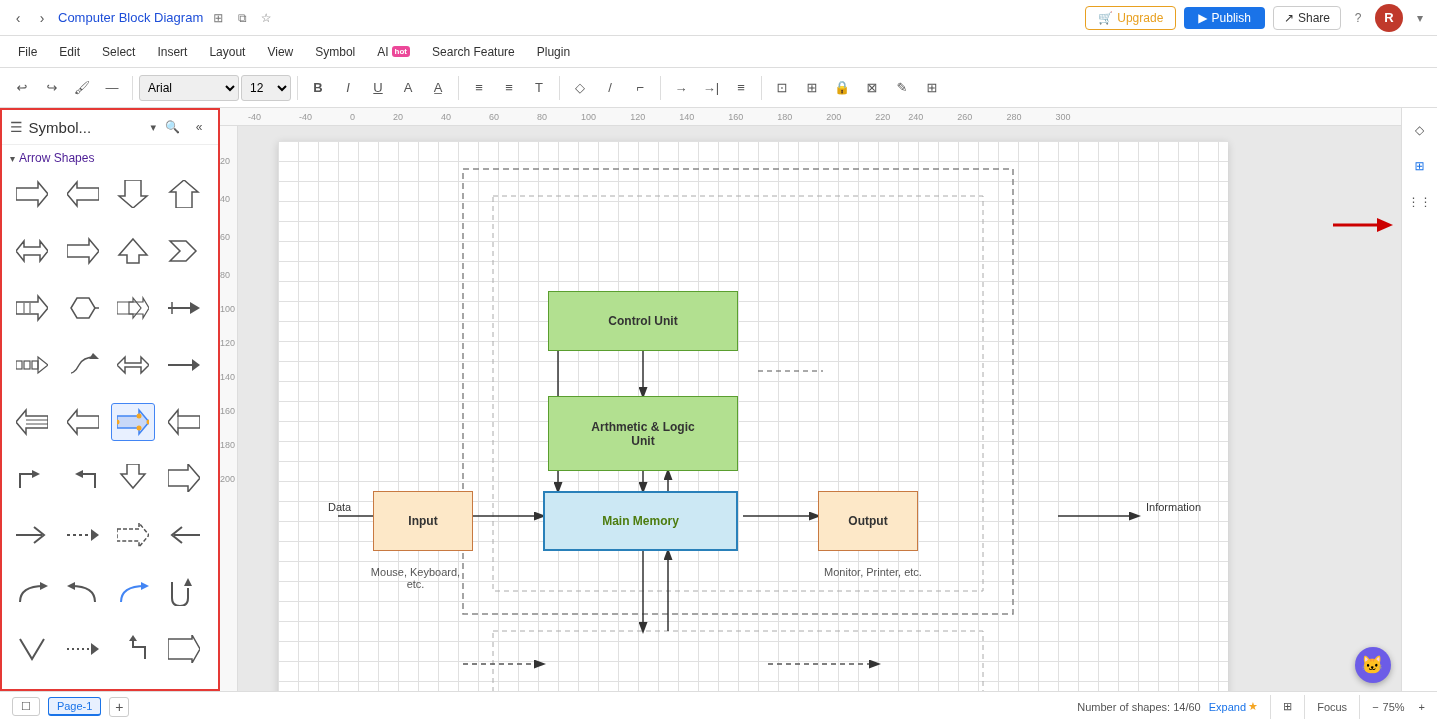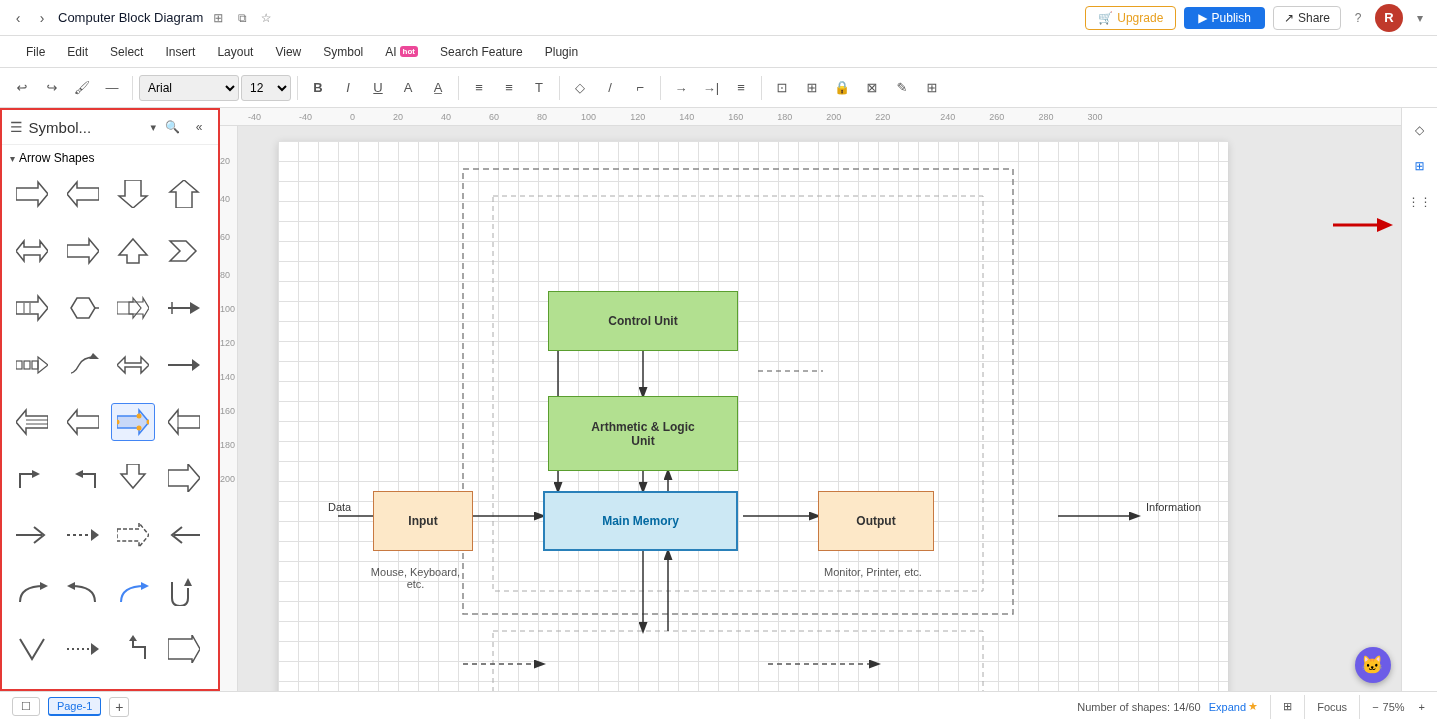"Computer Block Diagram" .title-text { color: #0f172a -> #1d4ed8 }
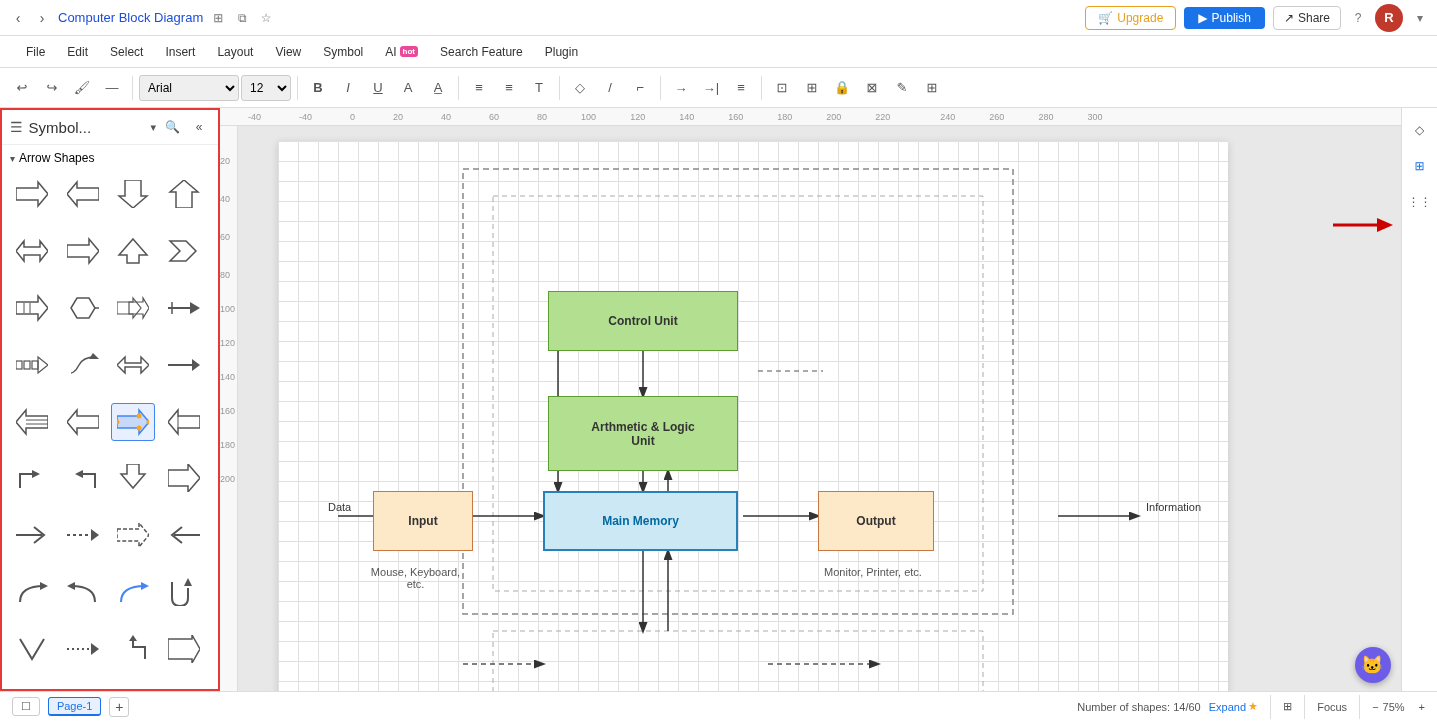"File" .menu-bar { padding: 0 16px -> 0 8px }
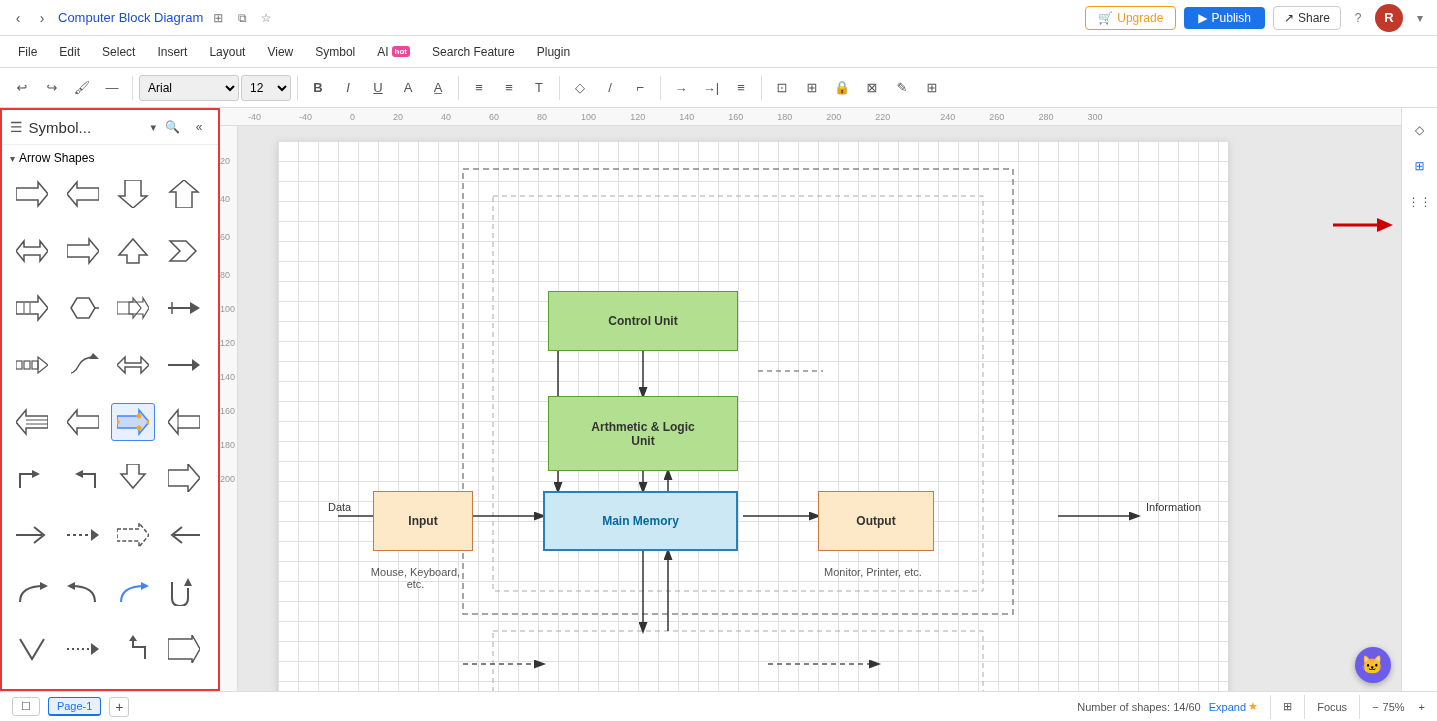"240" span { margin-left: 50px -> 18px }
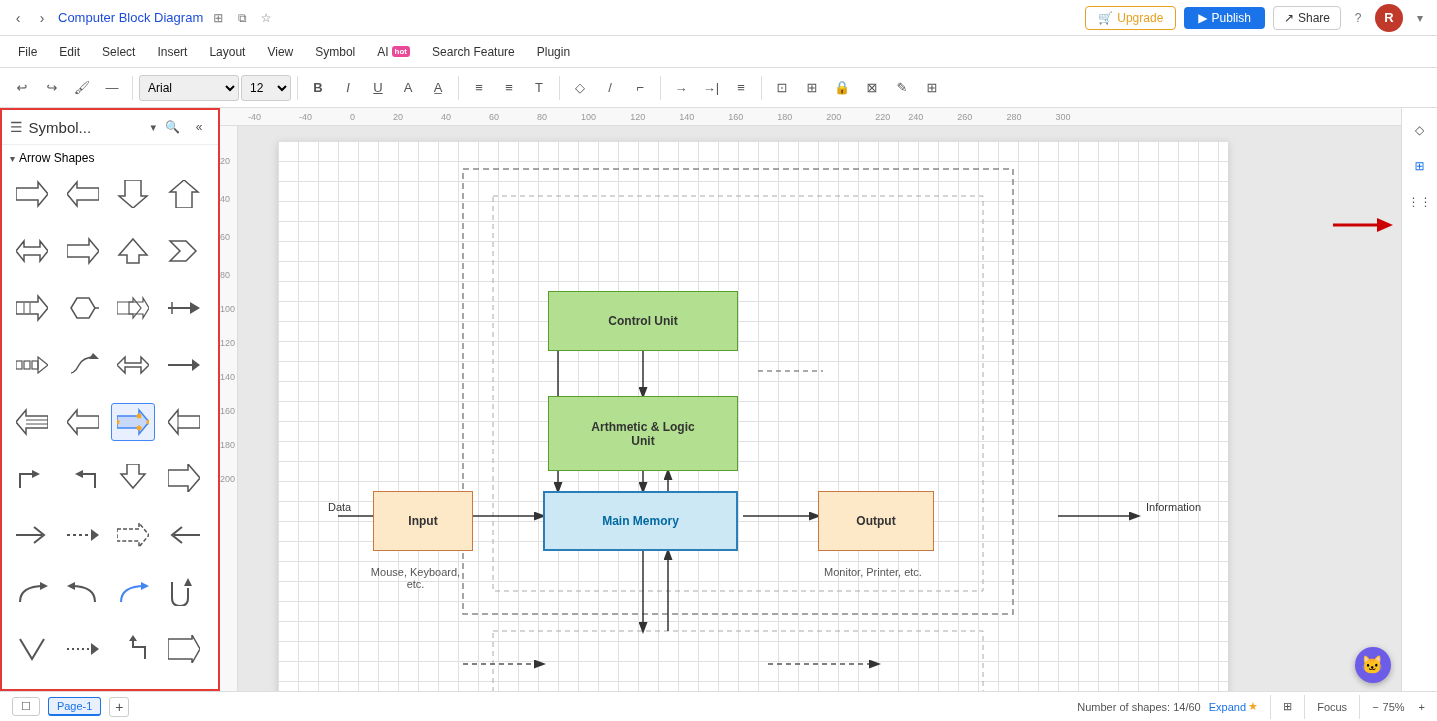"Arrow Shapes" .section-label { color: #000000 -> #4c1d95 }
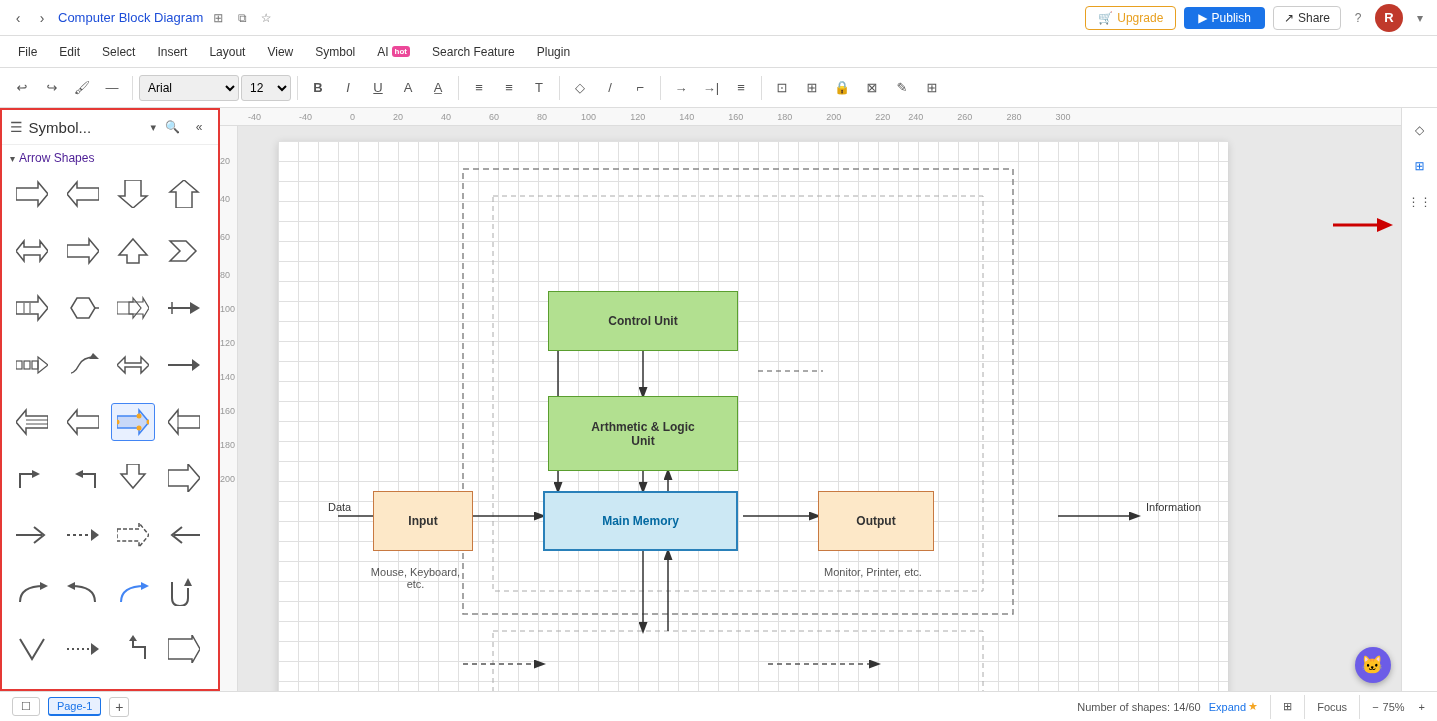"Main Memory" .block-blue-border { color: #0369a1 -> #4d7c0f }
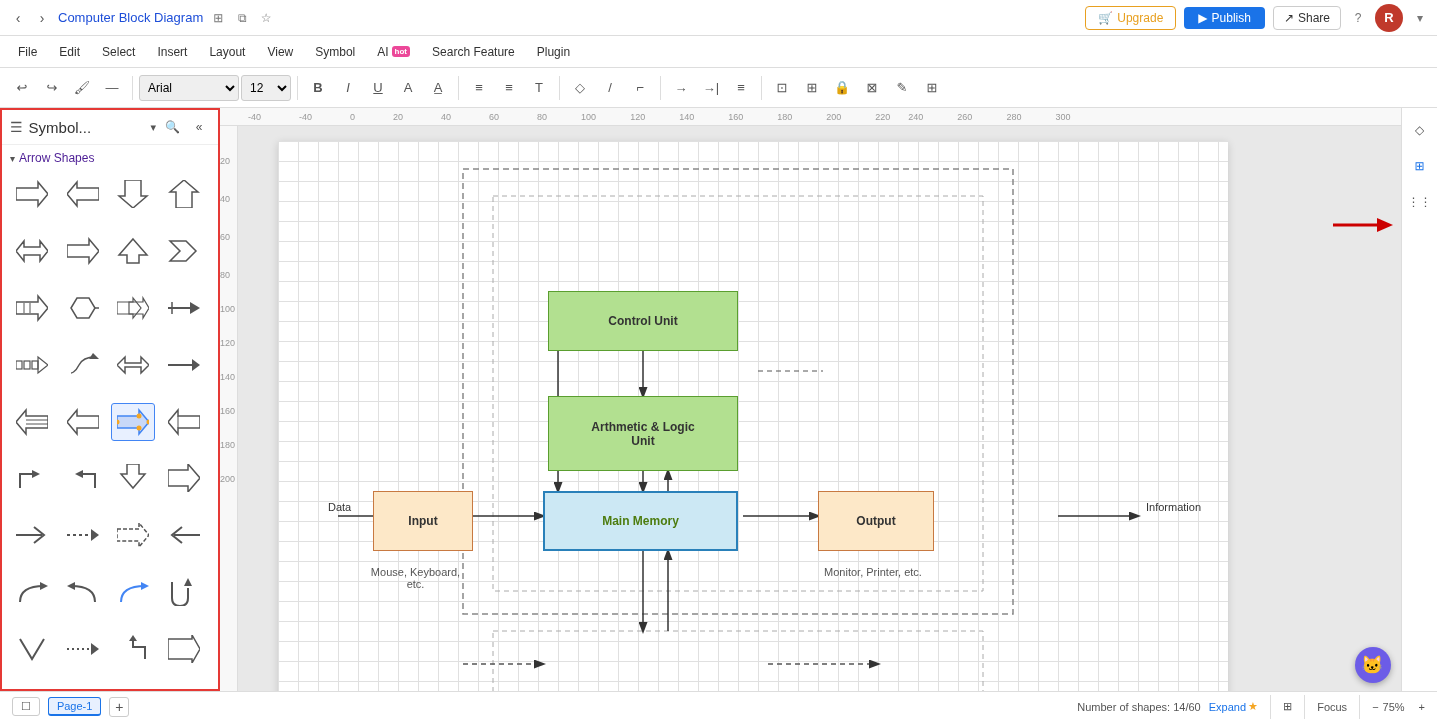"Output" div.block { width: 116px -> 100px }
